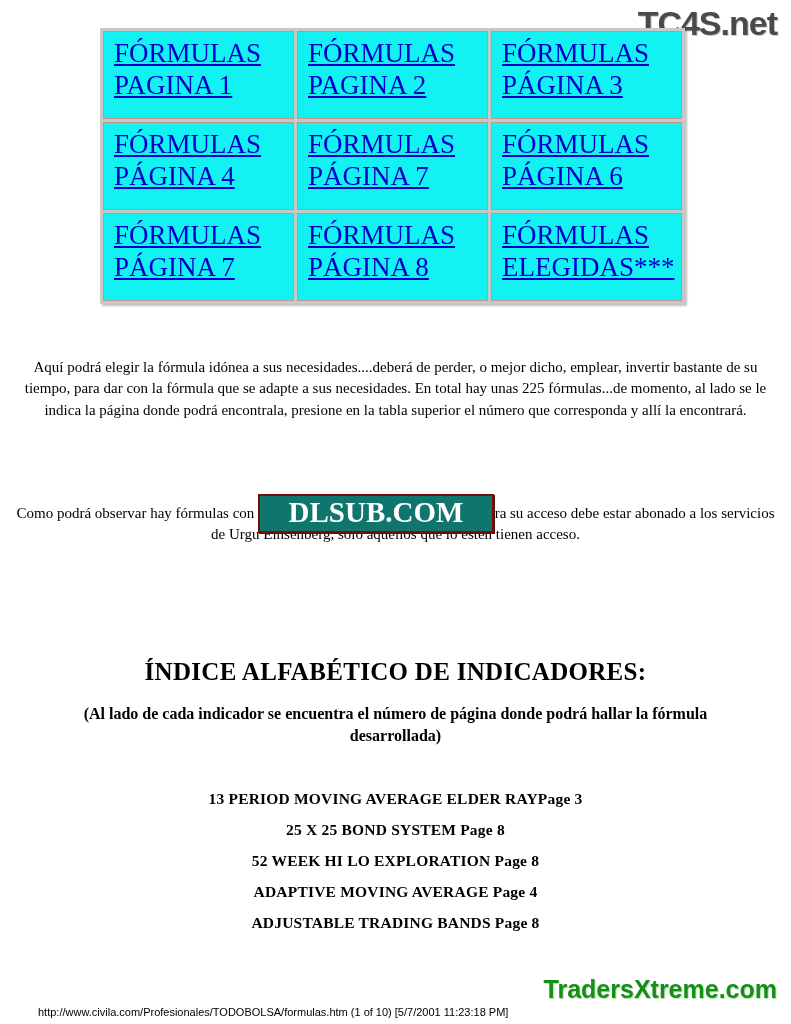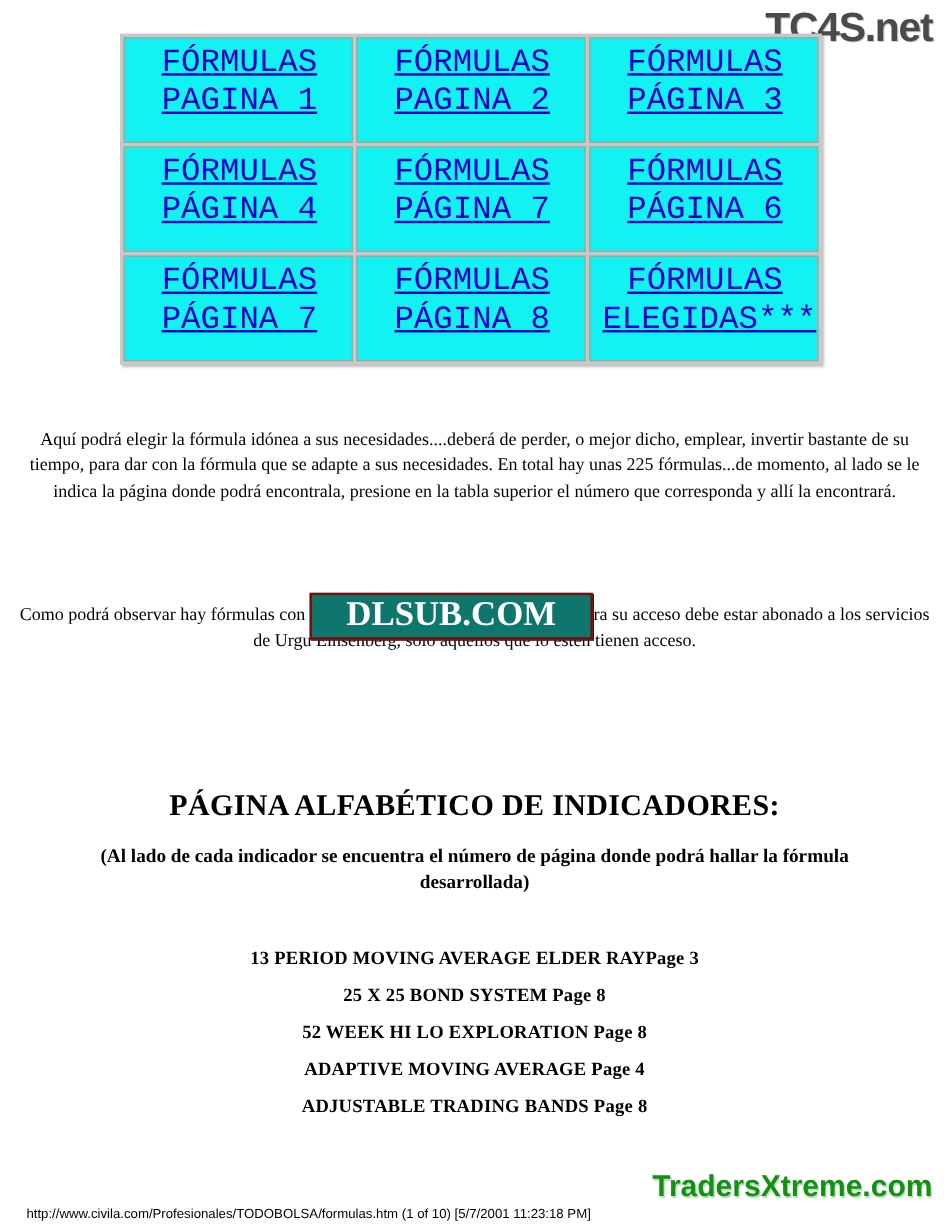"FÓRMULAS PAGINA 1" table.links a { font-family: Liberation Mono, monospace -> Liberation Serif, serif; text-align: center -> none }
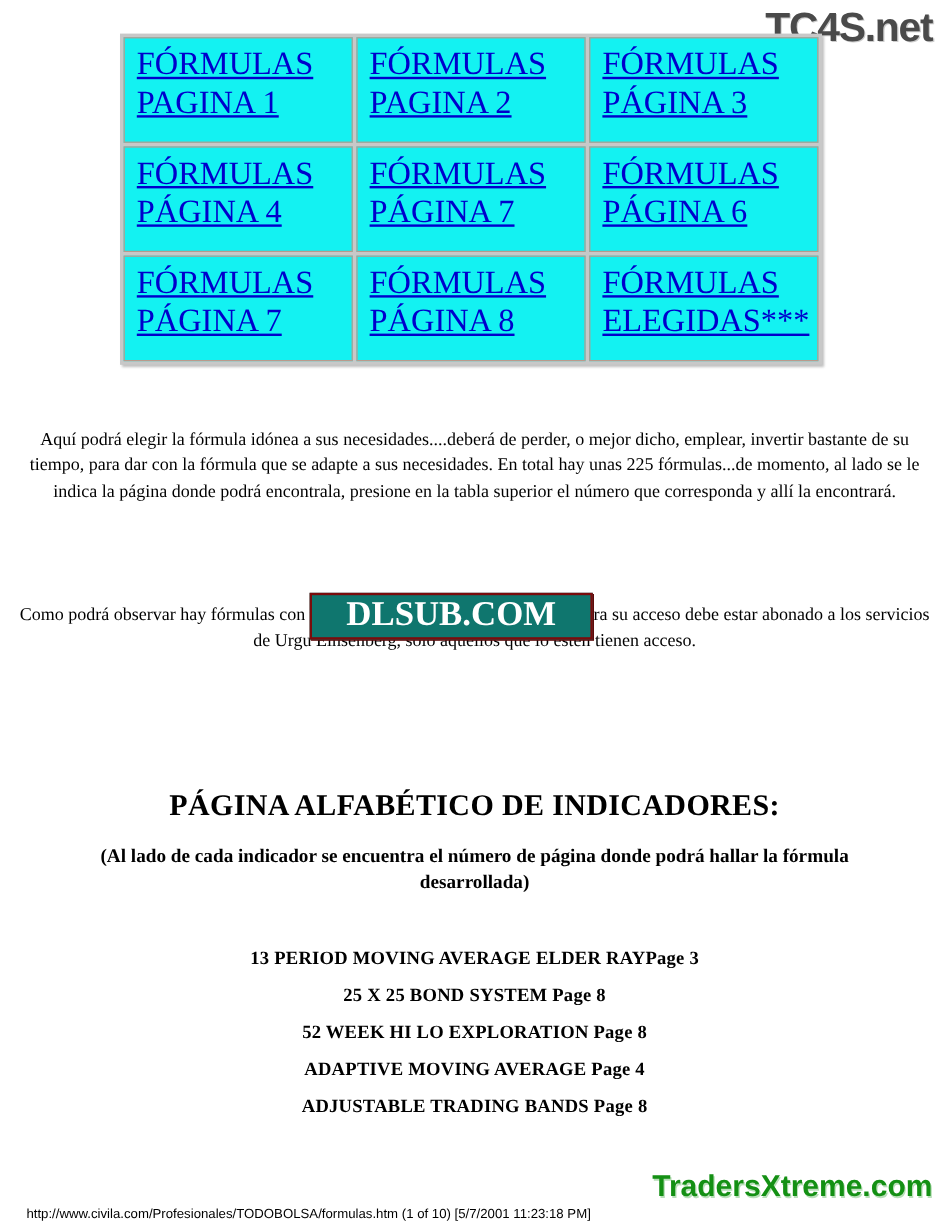"PÁGINA ALFABÉTICO DE INDICADORES:" div.index-title { text: PÁGINA -> ÍNDICE }
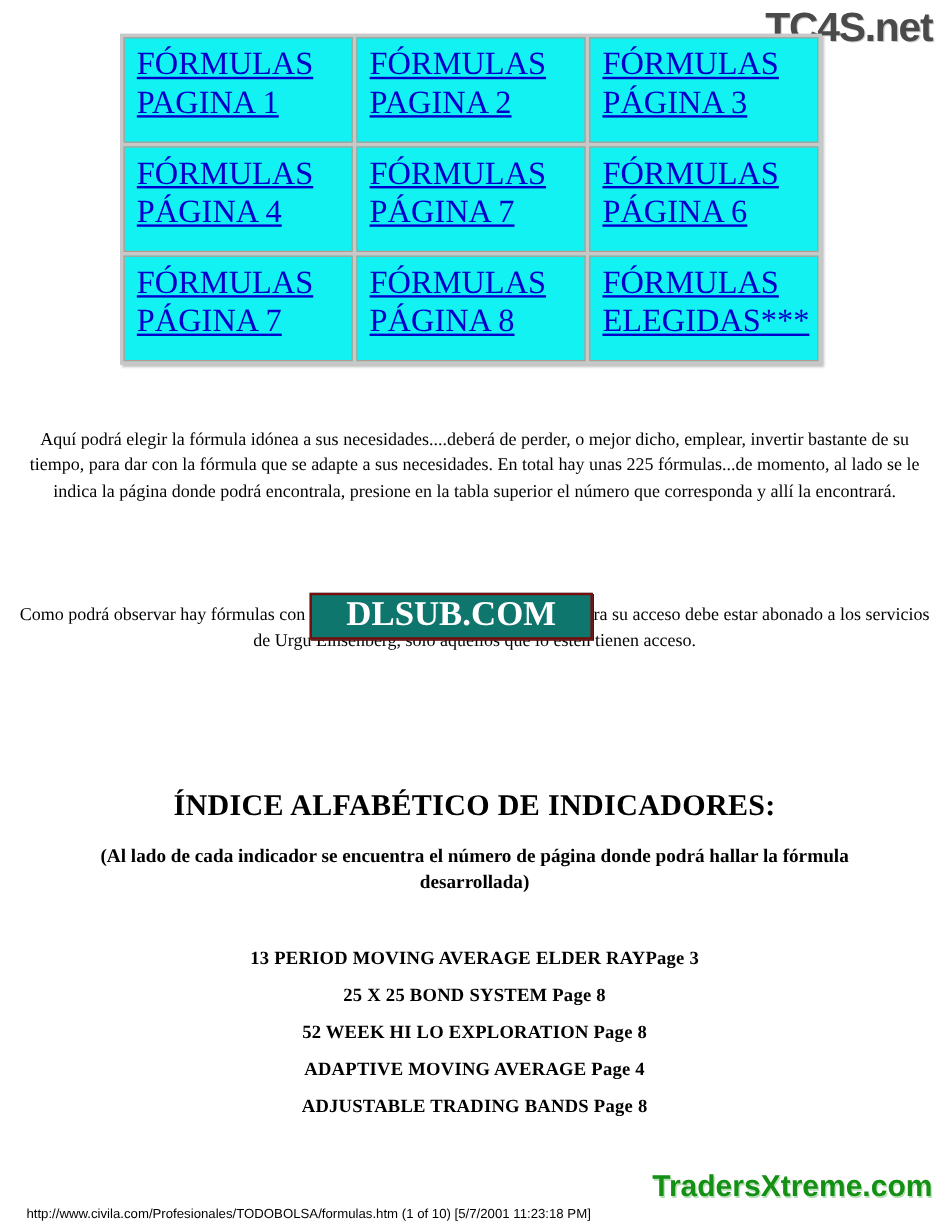"http://www.civila.com/Profesionales/TODO" .footer-url { left: 22px -> 38px }
